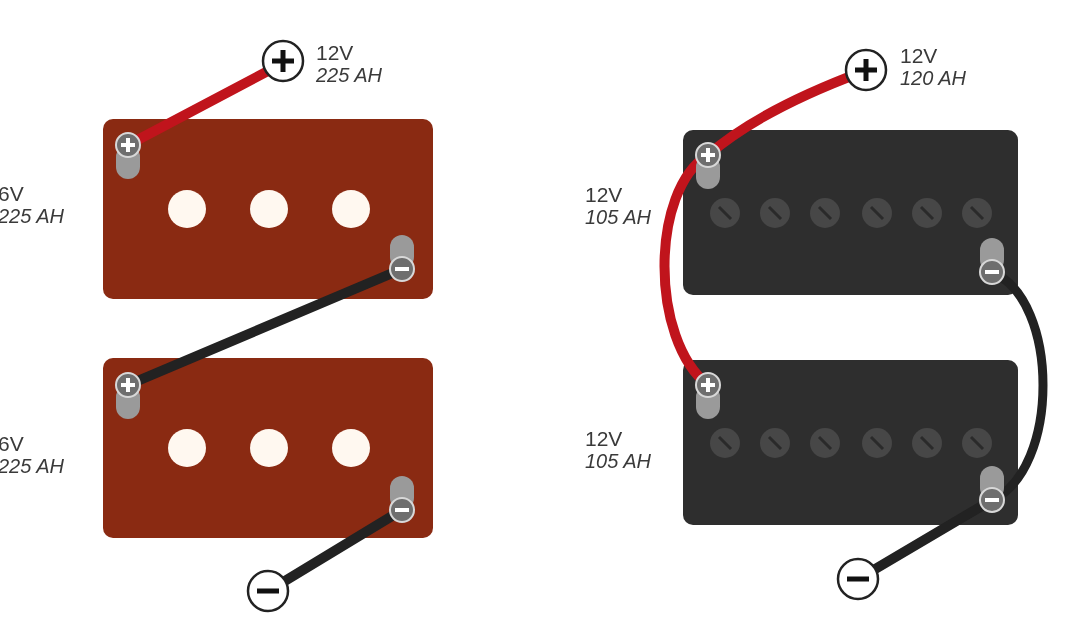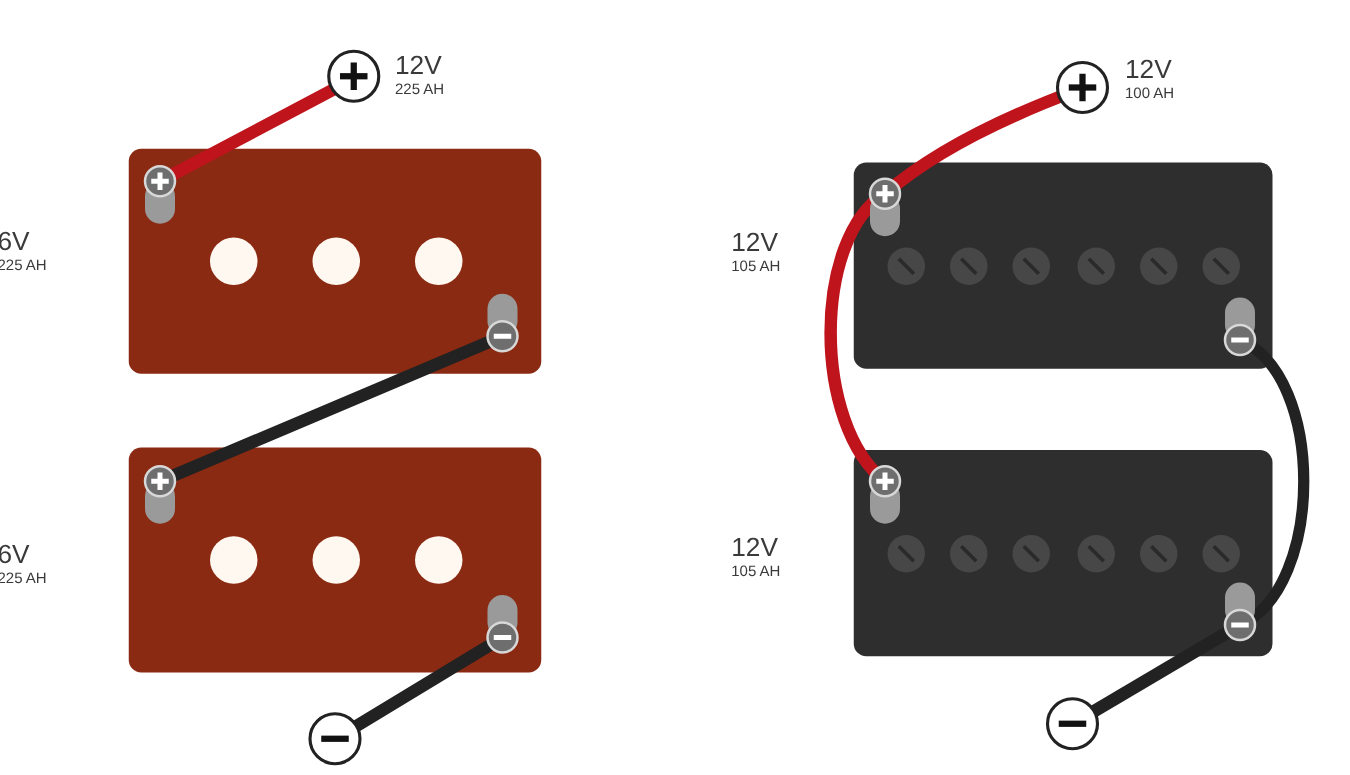"225 AH" .lbl .ah { font-size: 12px -> 20px; font-style: none -> italic }
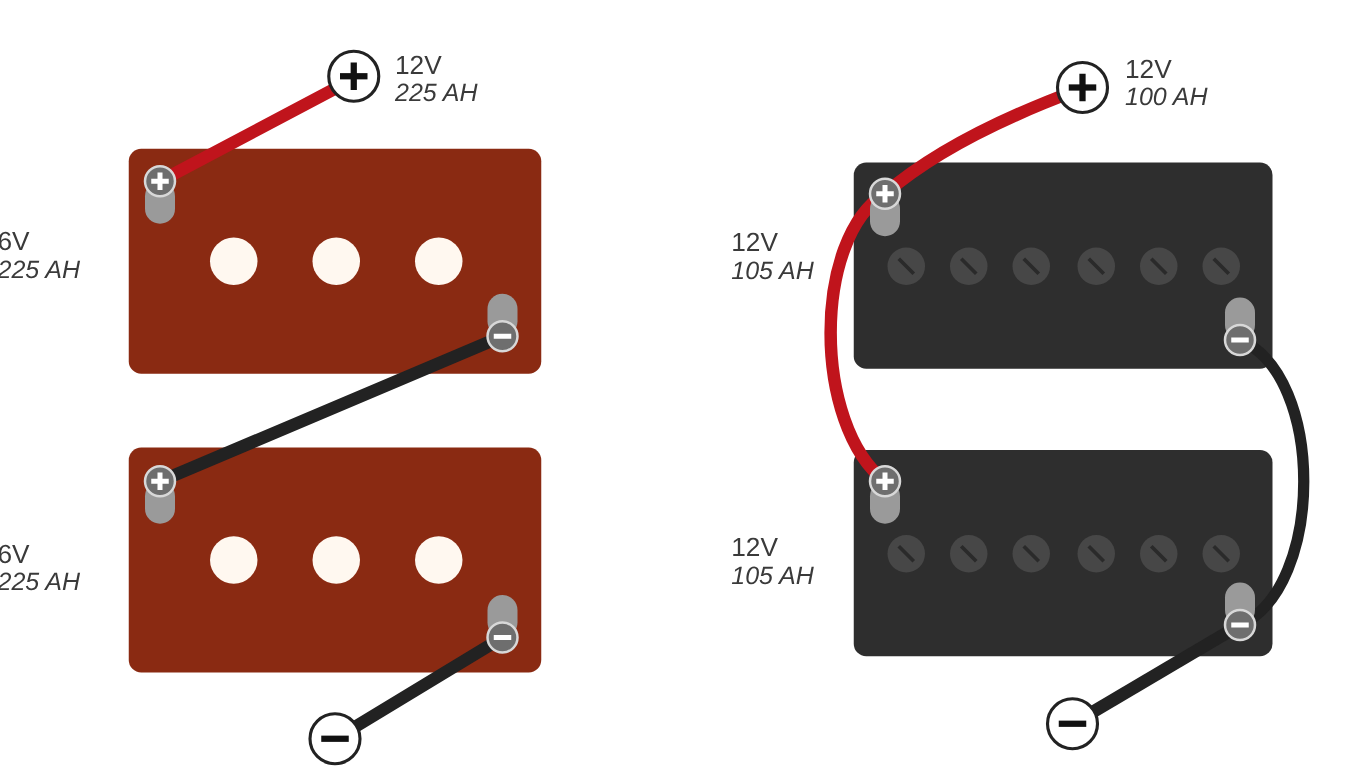"100 AH" span.ah { text: 100 -> 120 }
